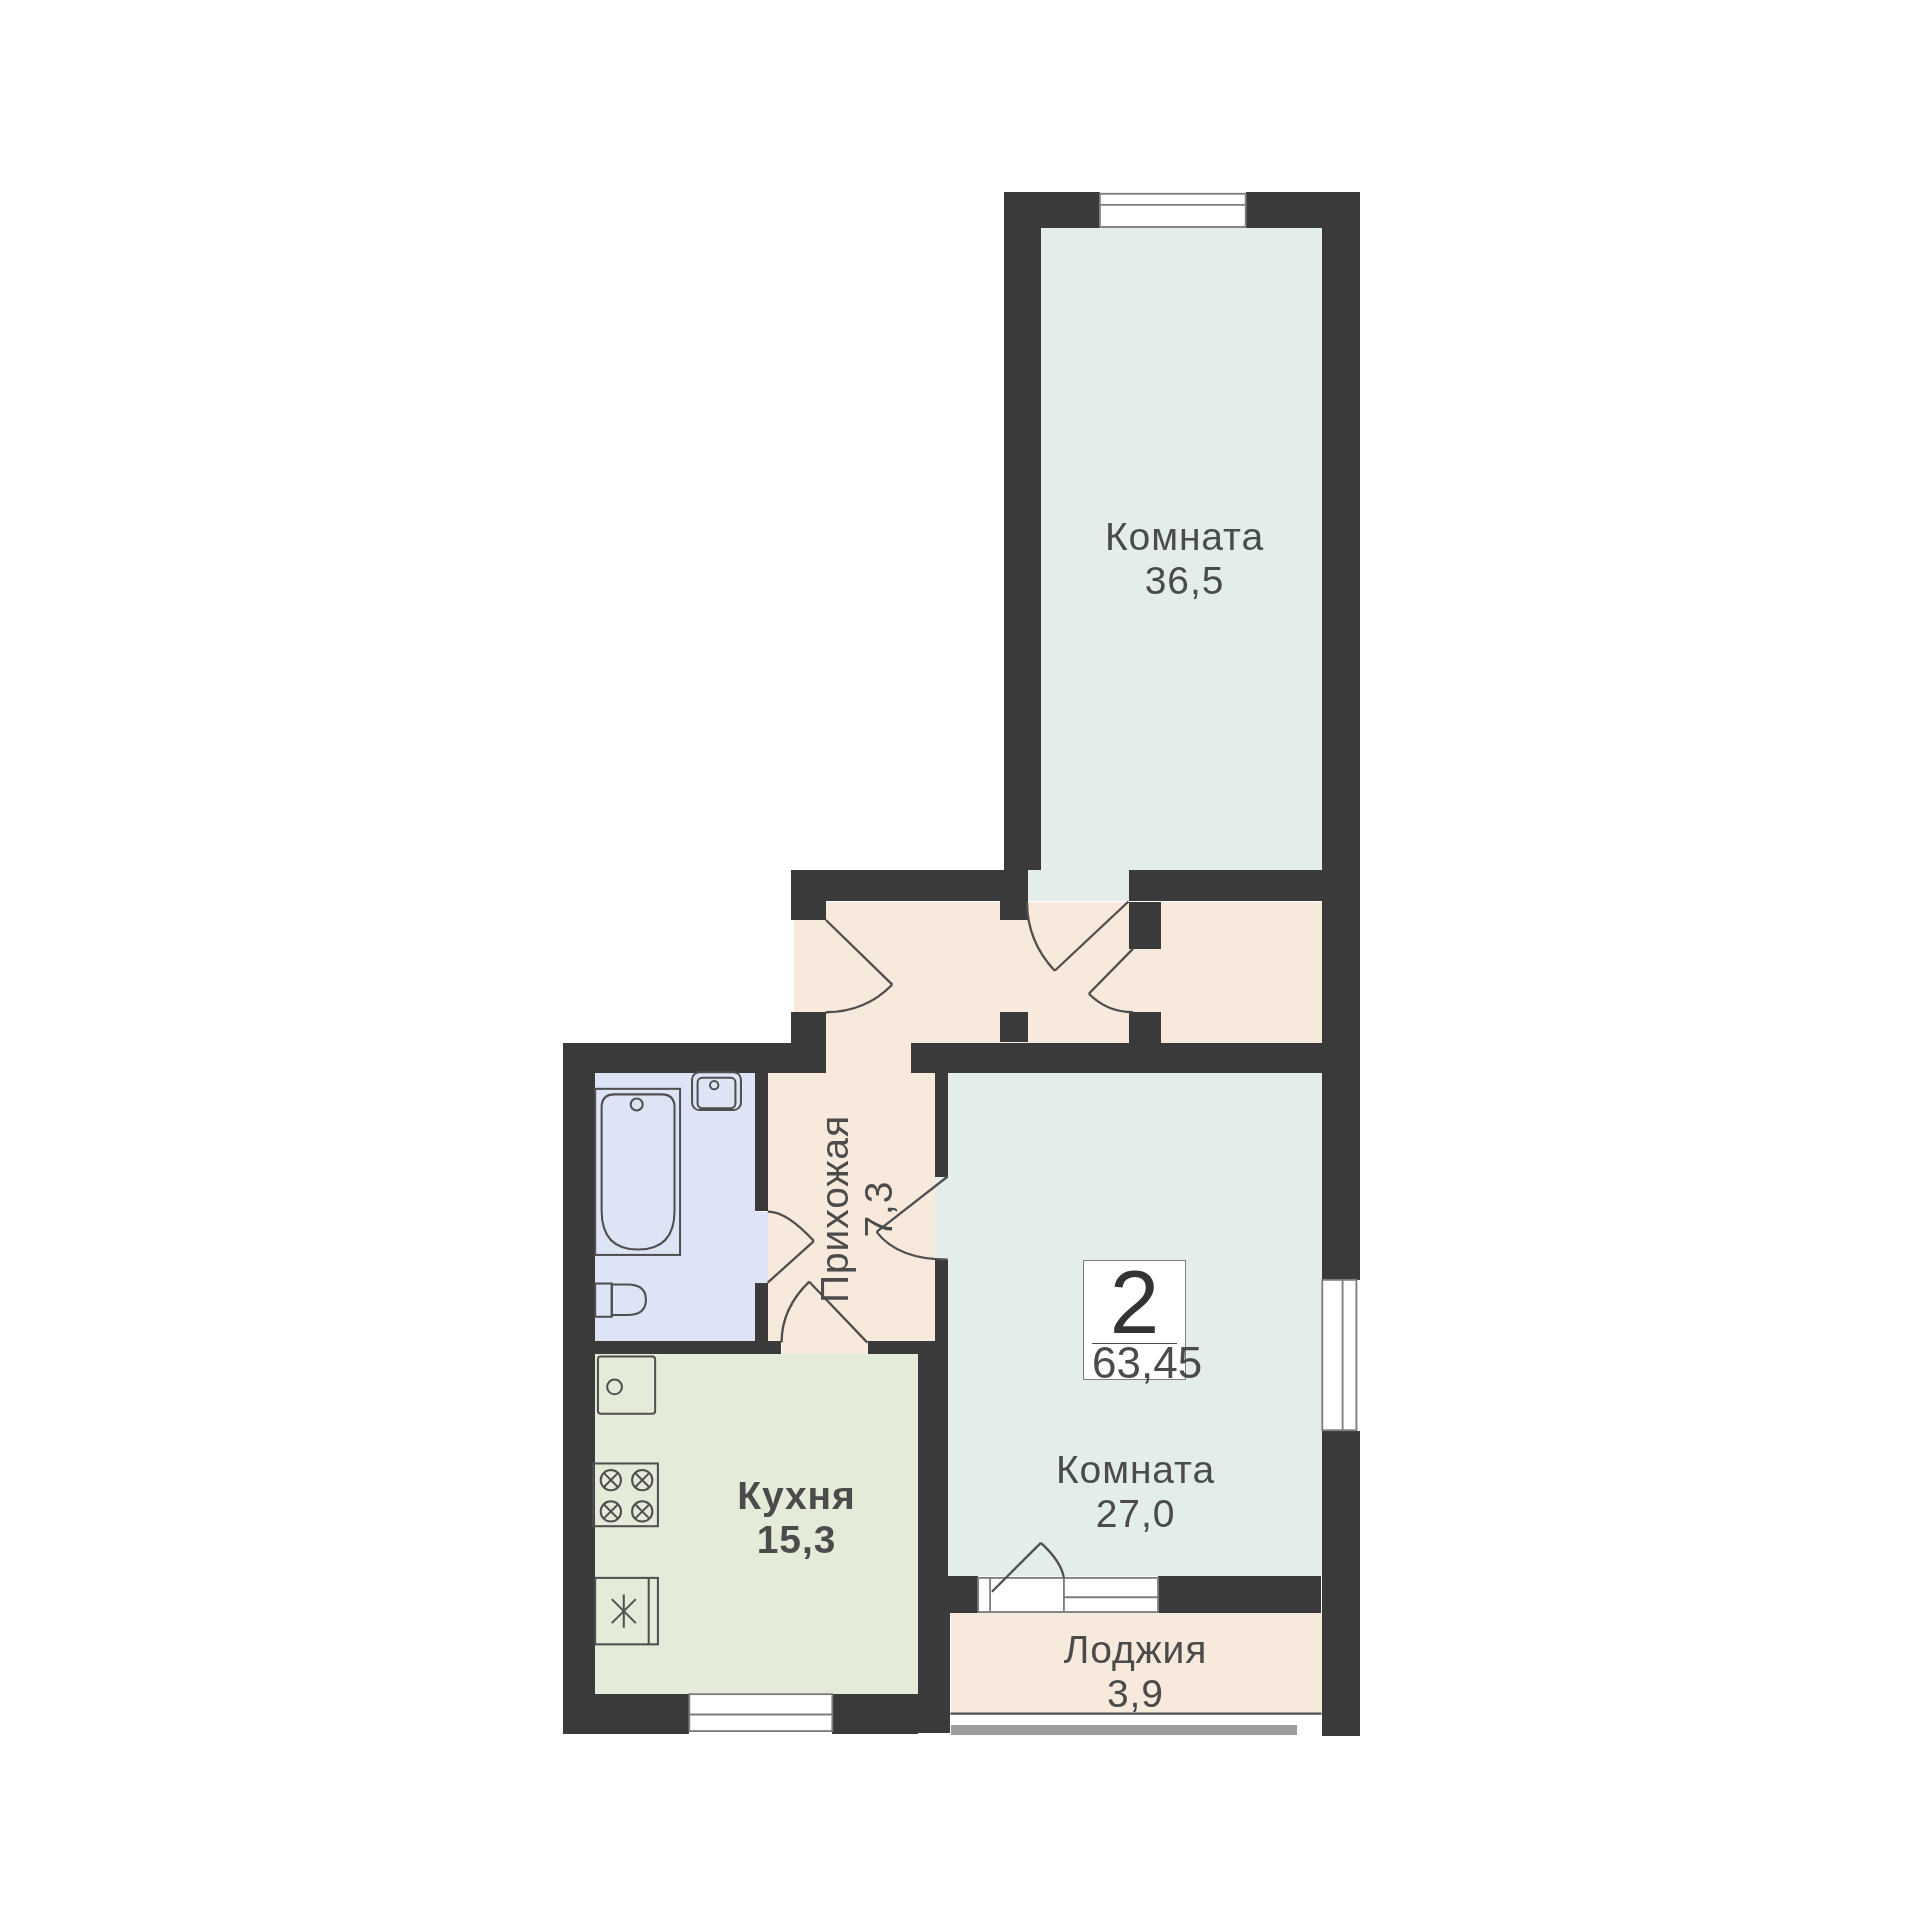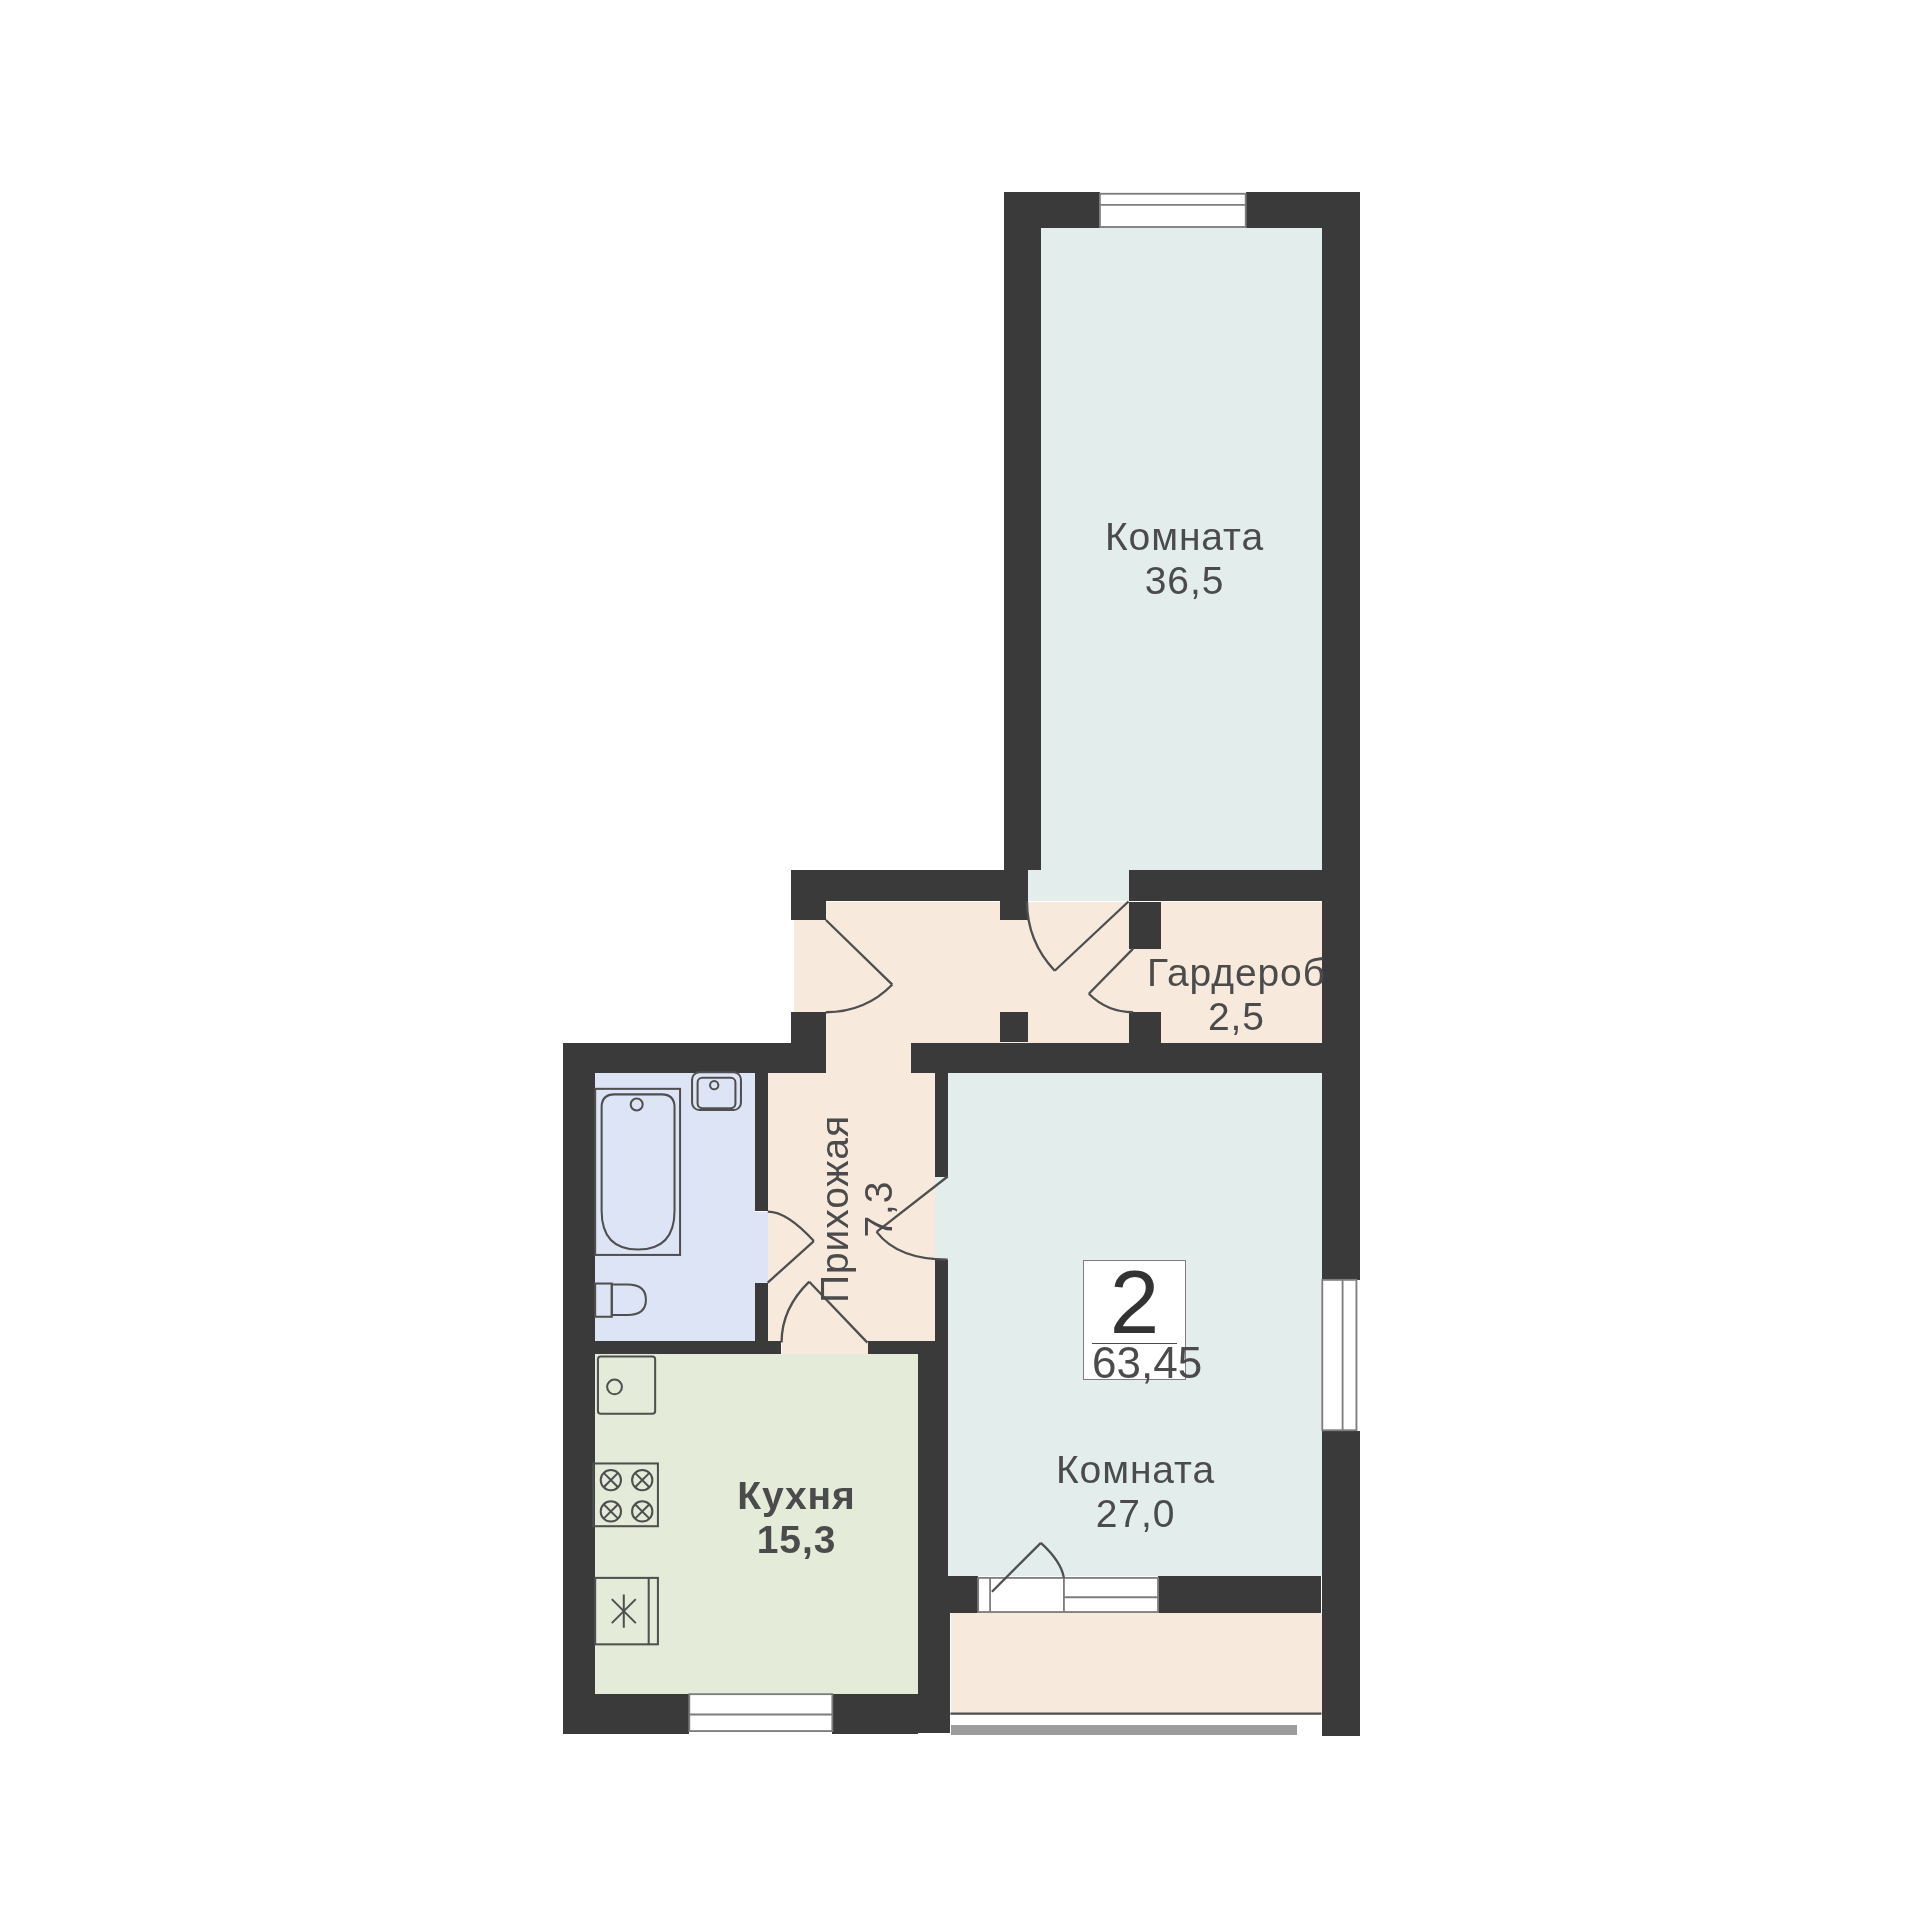"Гардероб" div.lbl { html: <div> <span>Гардероб</span> <span>2,5</span> </div> -> none }
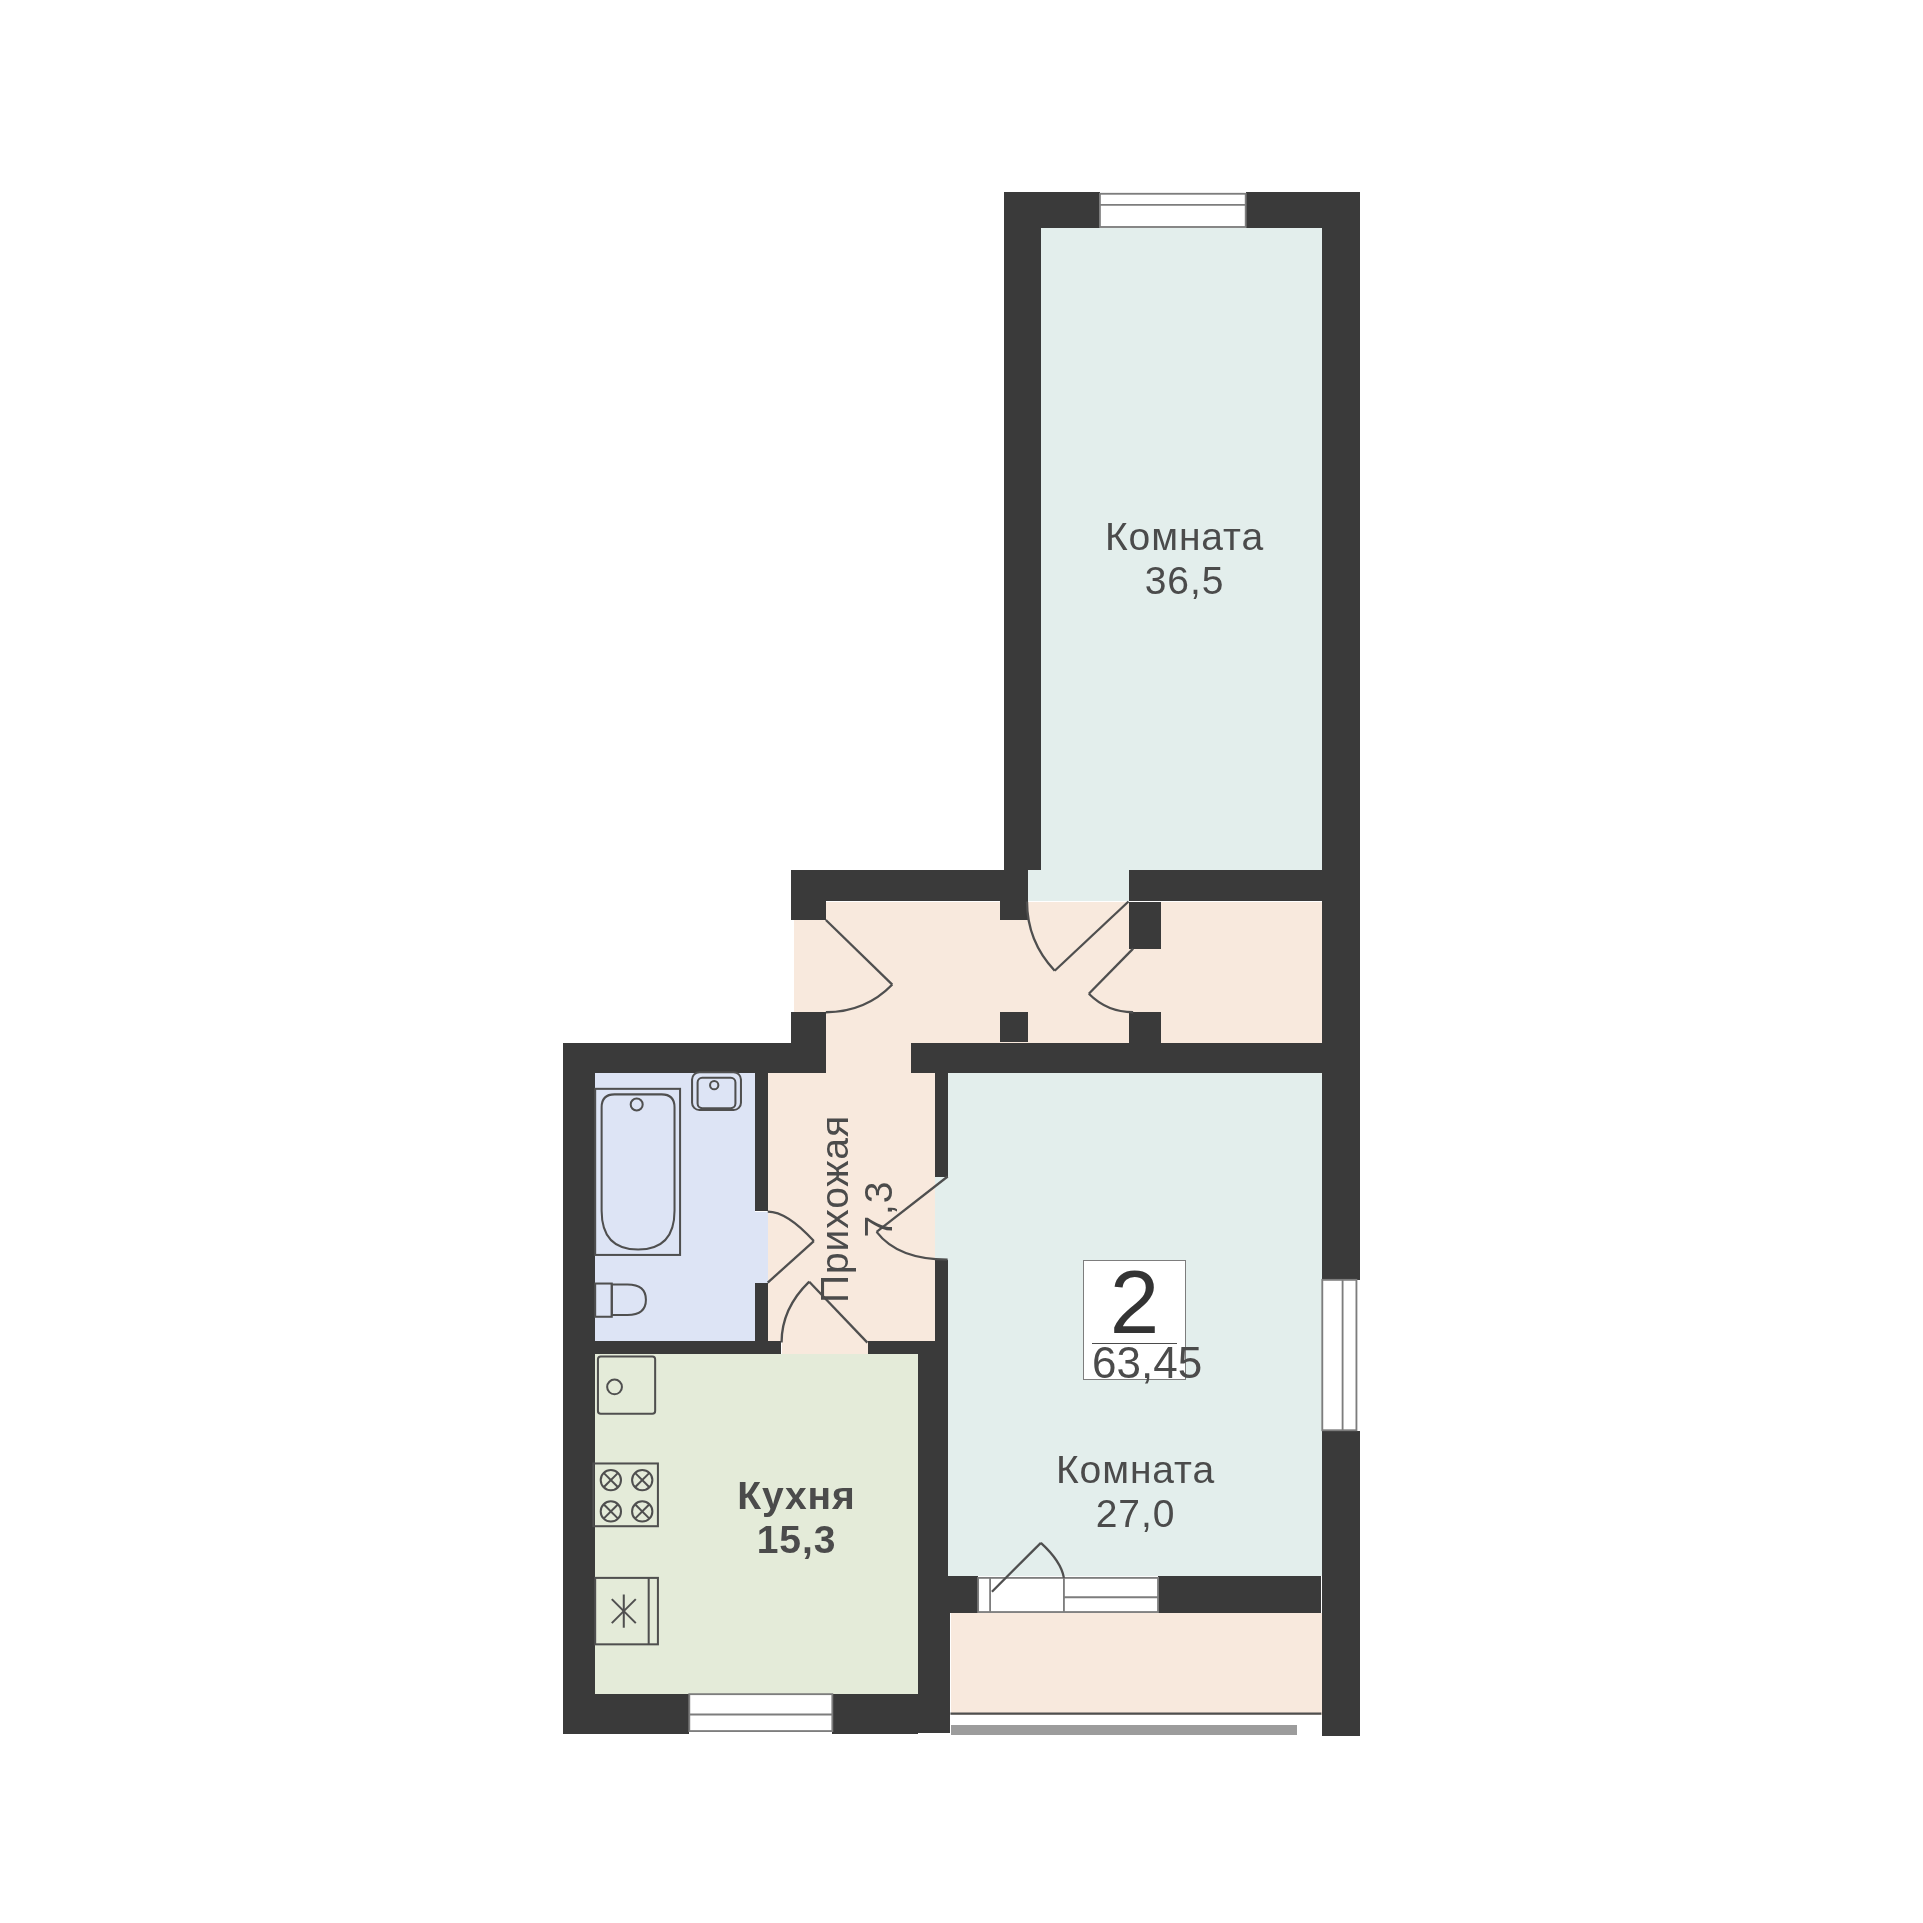"Лоджия" div.lbl { html: none -> <div> <span>Лоджия</span> <span>3,9</span> </div> }
